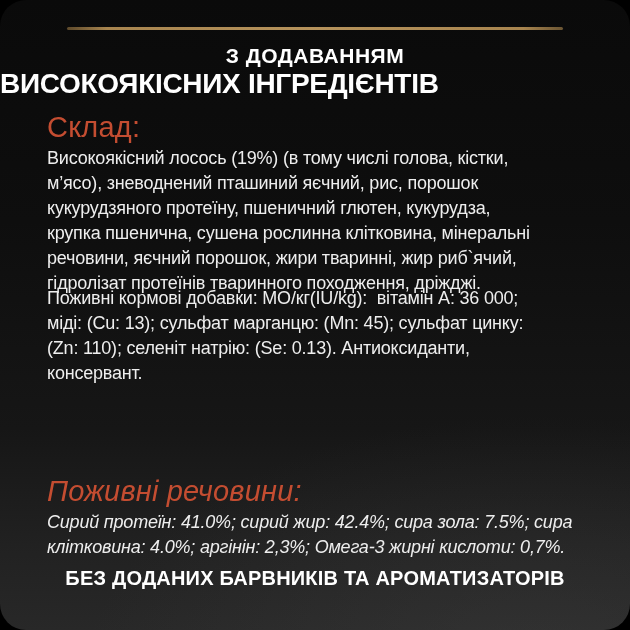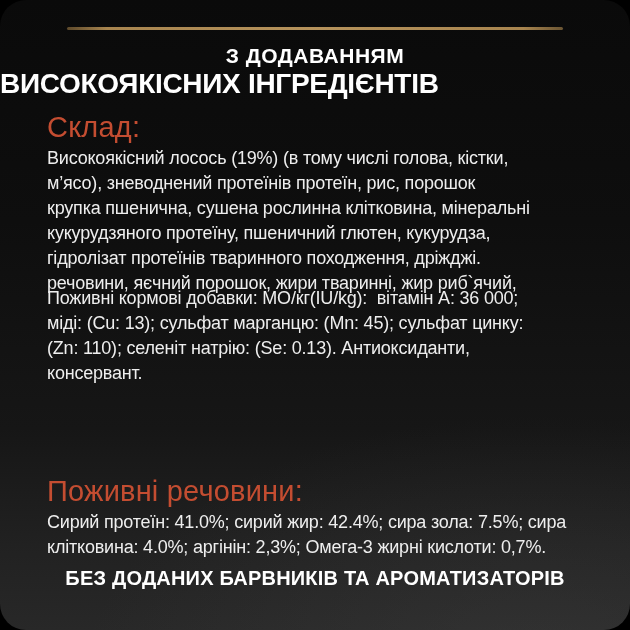"м’ясо), зневоднений протеїнів протеїн," div.bodyline { text: протеїнів протеїн -> пташиний яєчний }
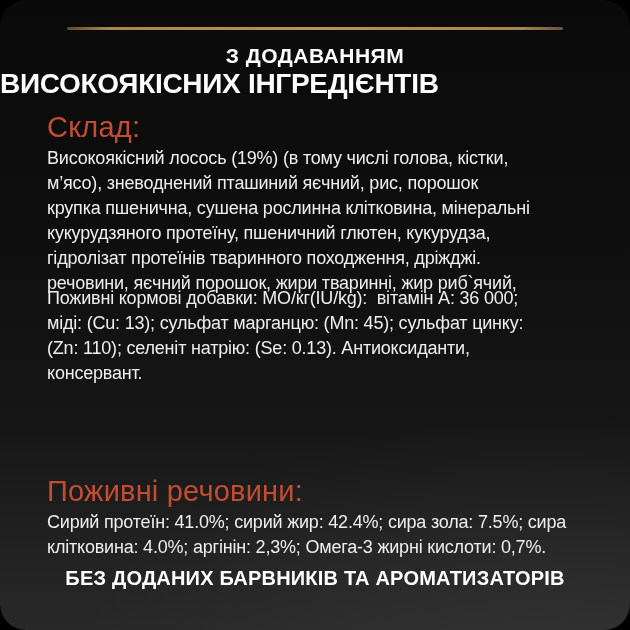"крупка пшенична, сушена рослинна" div.bodyline { order: before "кукурудзяного протеїну, пшеничний" -> after "кукурудзяного протеїну, пшеничний" }
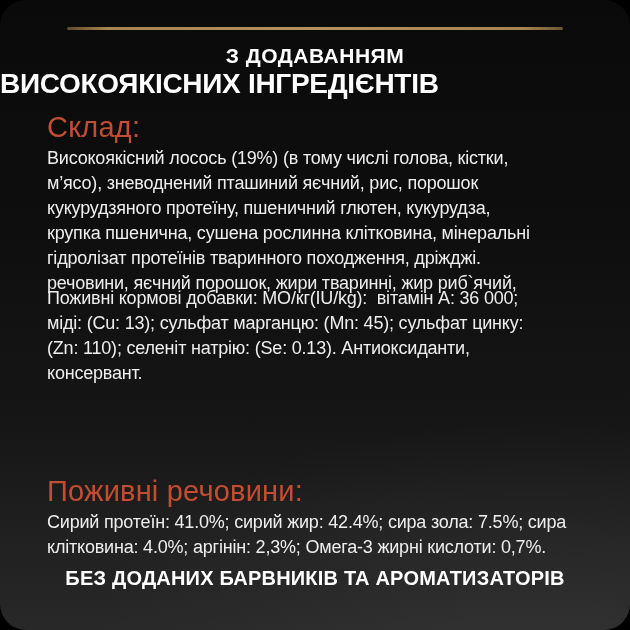"гідролізат протеїнів тваринного" div.bodyline { order: before "речовини, яєчний порошок, жири тваринні," -> after "речовини, яєчний порошок, жири тваринні," }
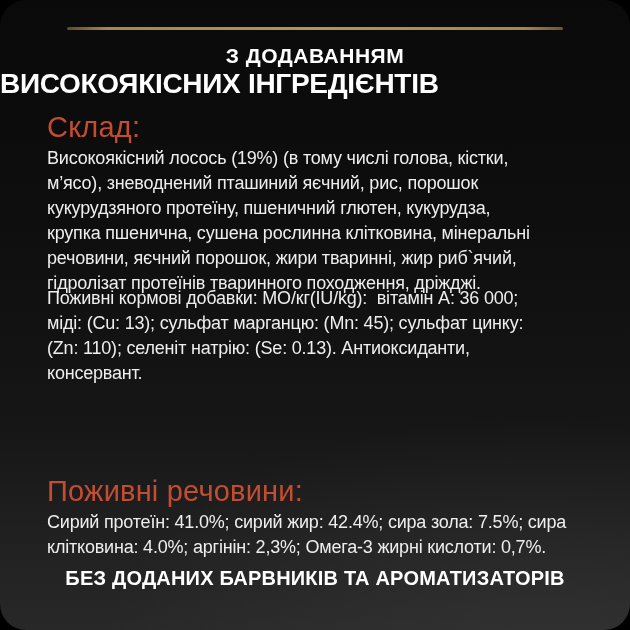"Поживні речовини:" .sec-nutrients { font-style: none -> italic }
